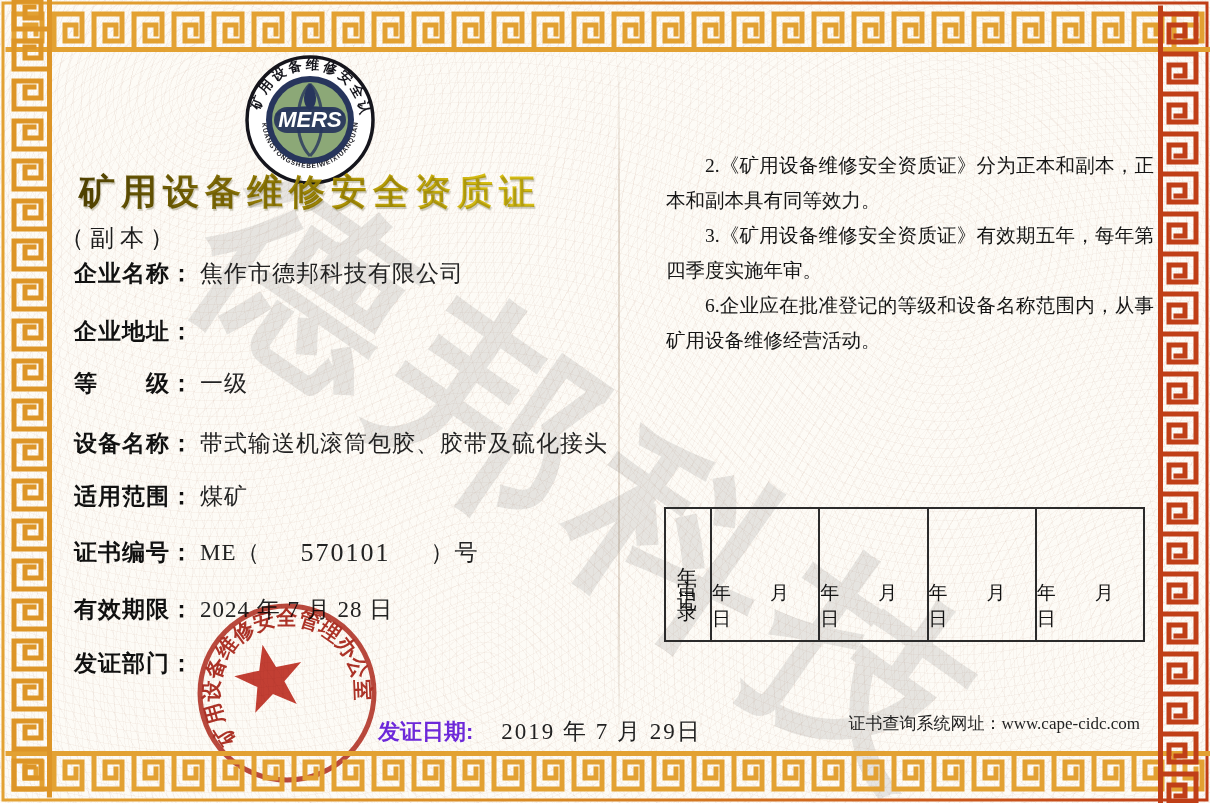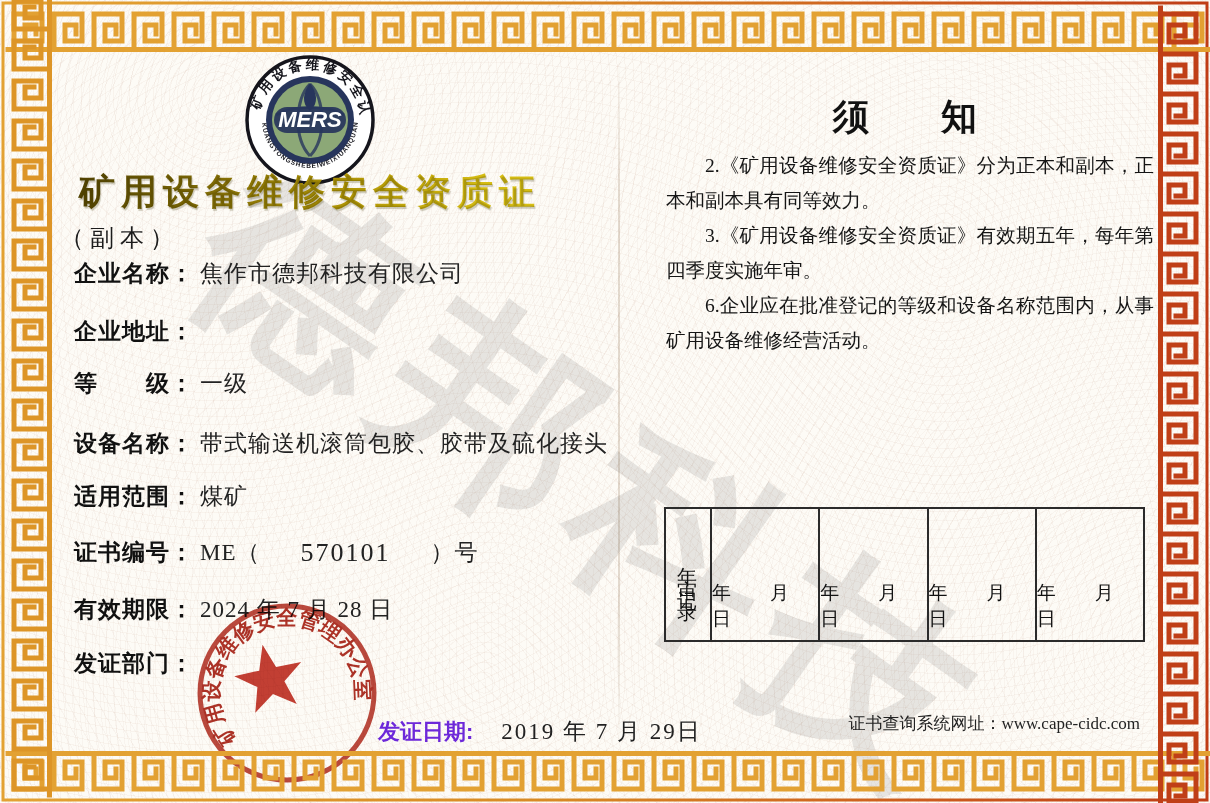"须 知" div.notice-head { html: <div>须 知</div> -> none }
